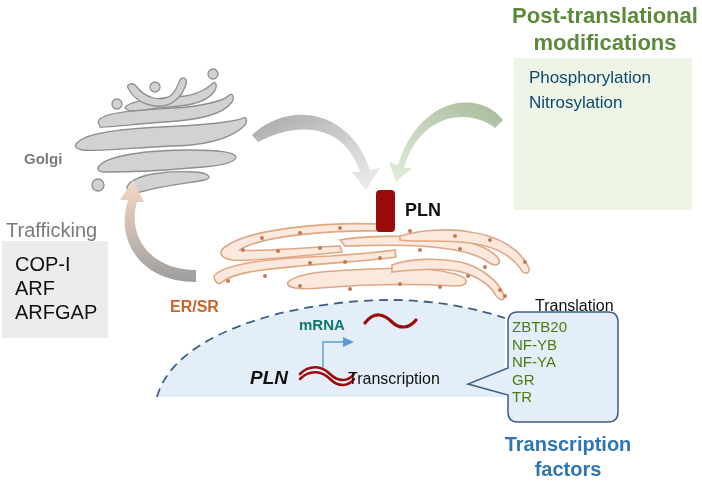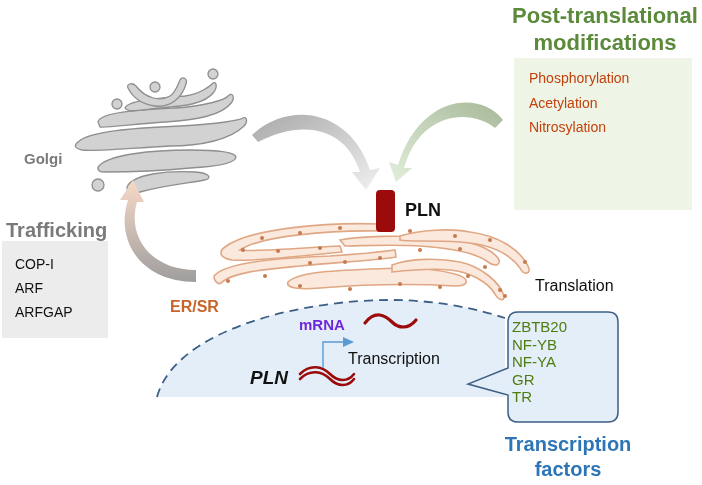"Phosphorylation" .ptm-item { color: #c2410c -> #0c4a6e; font-size: 14px -> 17px }
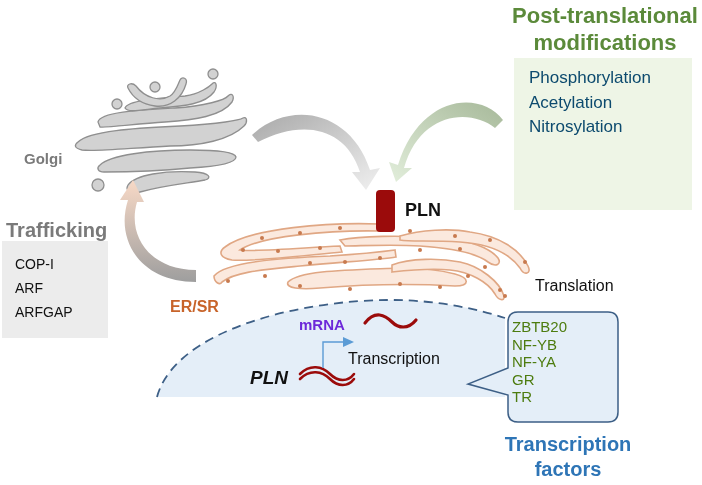"Acetylation" div.ptm-item { html: <div>Acetylation</div> -> none }
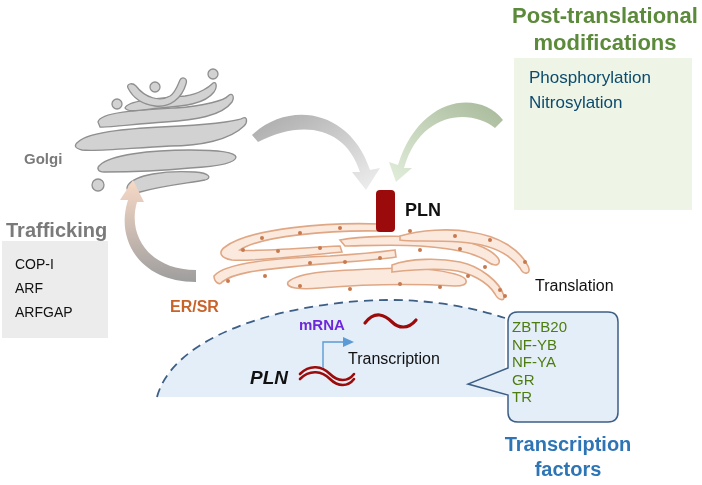"Trafficking" .traf-title { font-weight: bold -> normal }
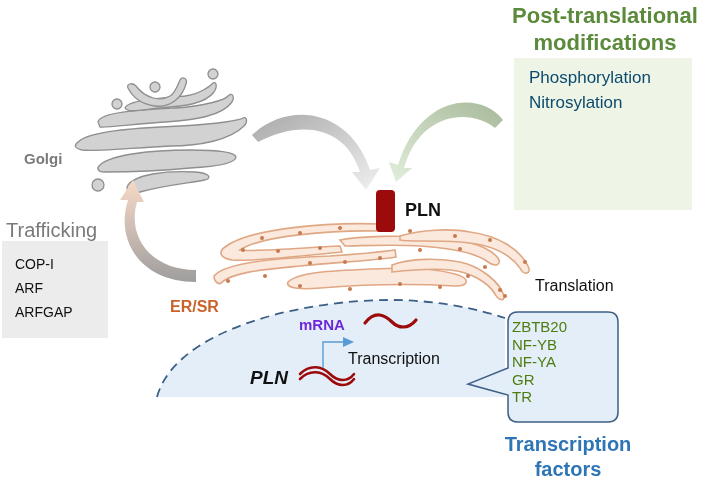"COP-I" .traf-item { font-size: 14px -> 20px }
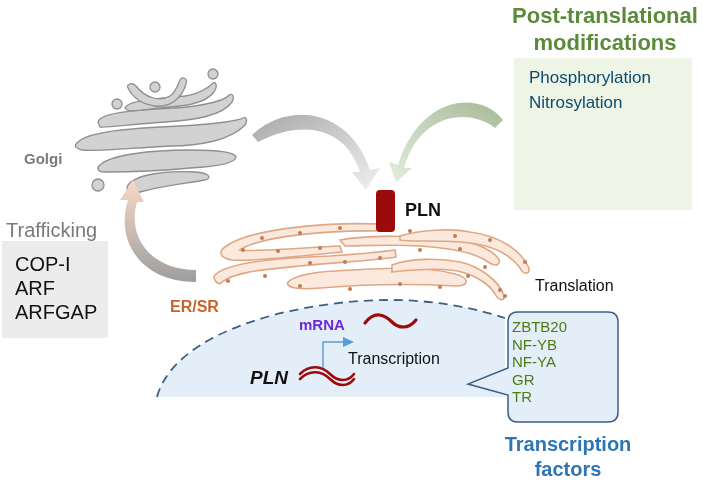"Translation" .plain { margin-top: none -> 20px }
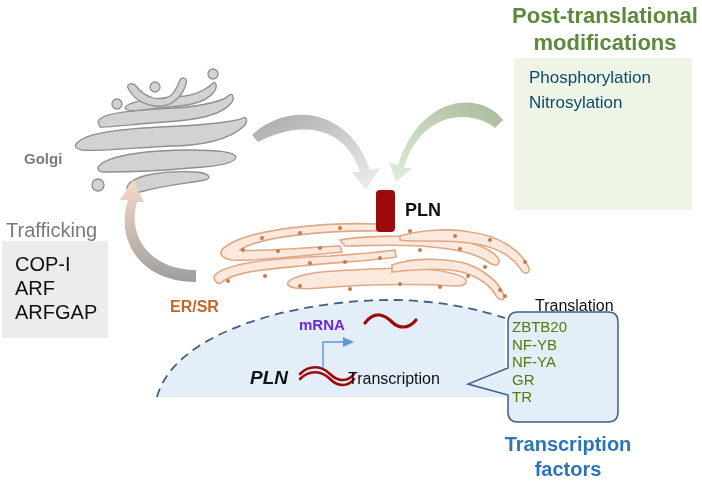"mRNA" .mrna-lbl { color: #6d28d9 -> #0f766e }
